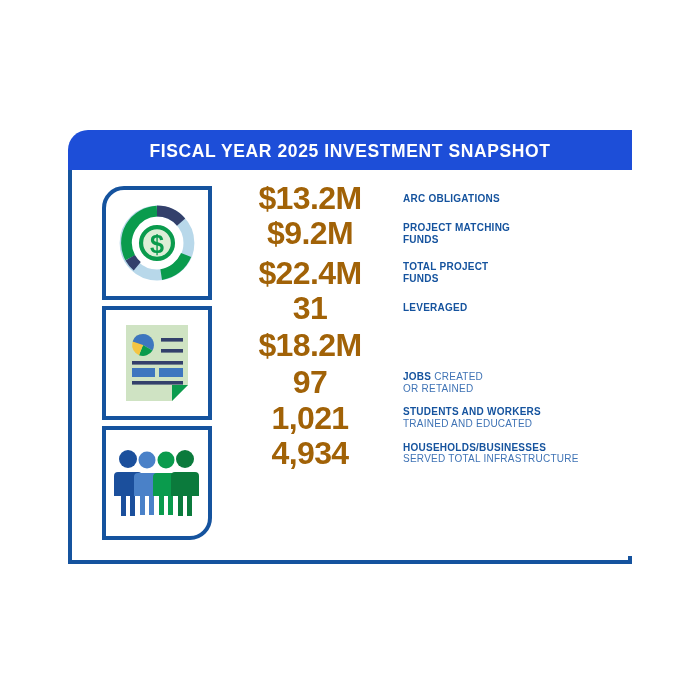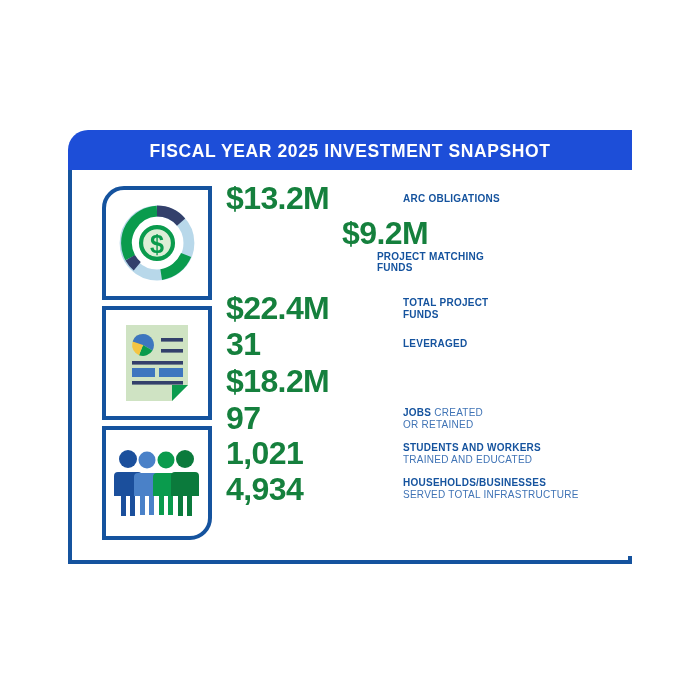"$13.2M" .stat-value { color: #15803d -> #a16207; text-align: left -> center }
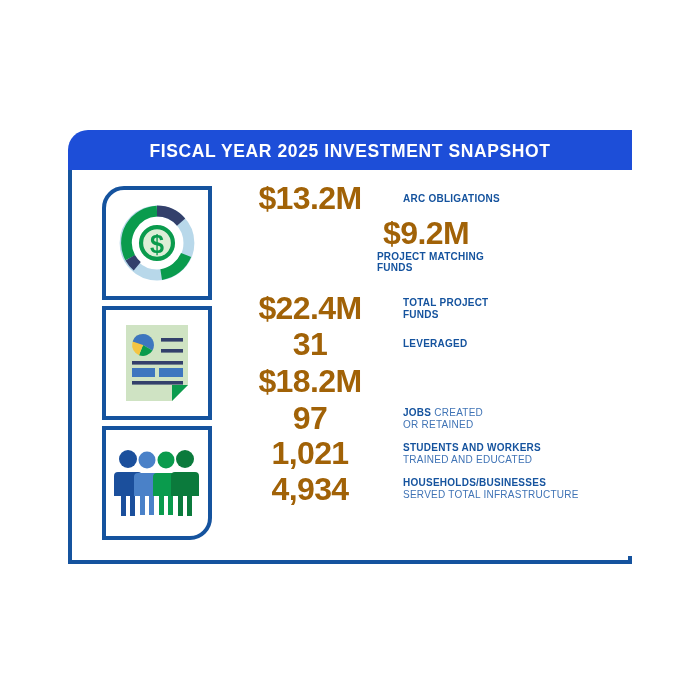"$9.2M" .r1 { flex-direction: column -> none; margin-bottom: 18px -> 6px }
